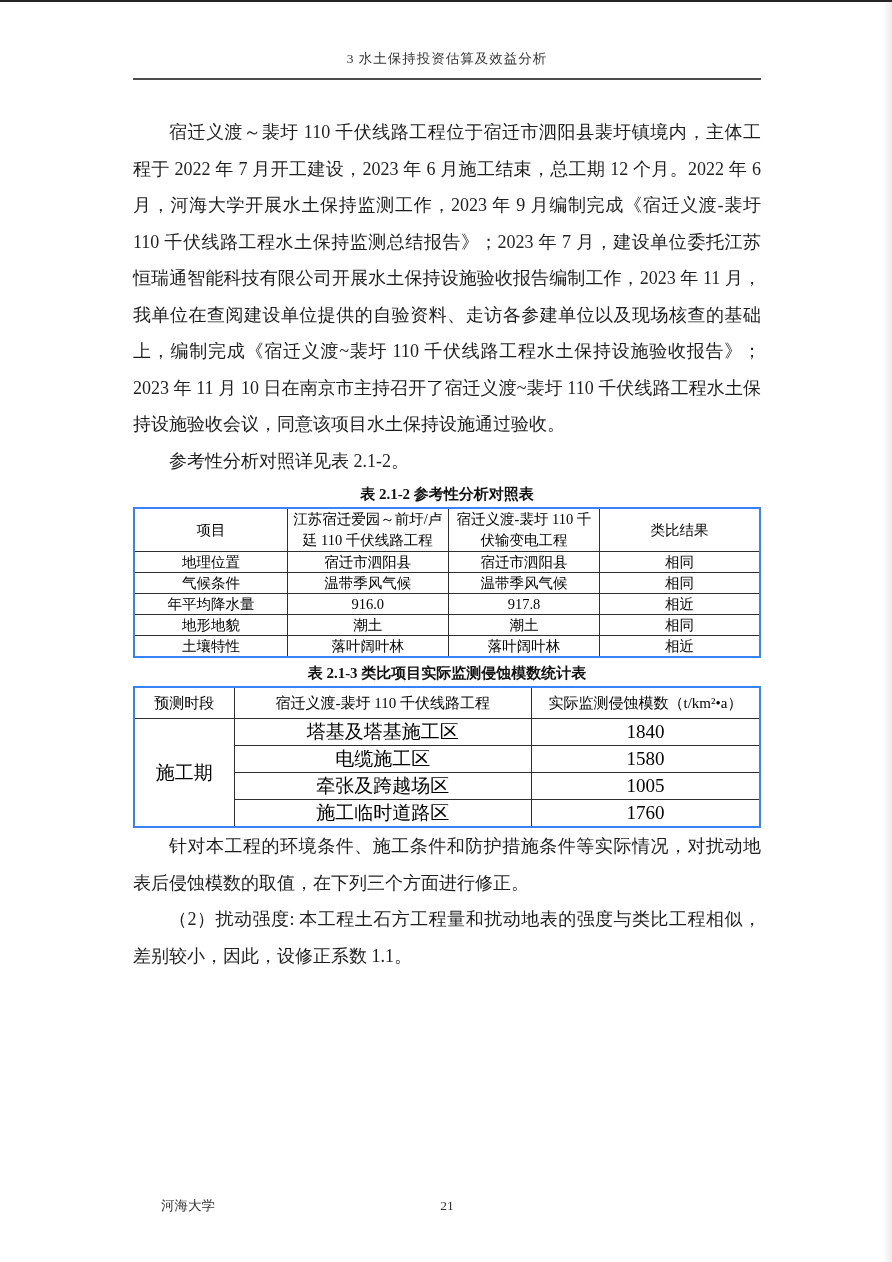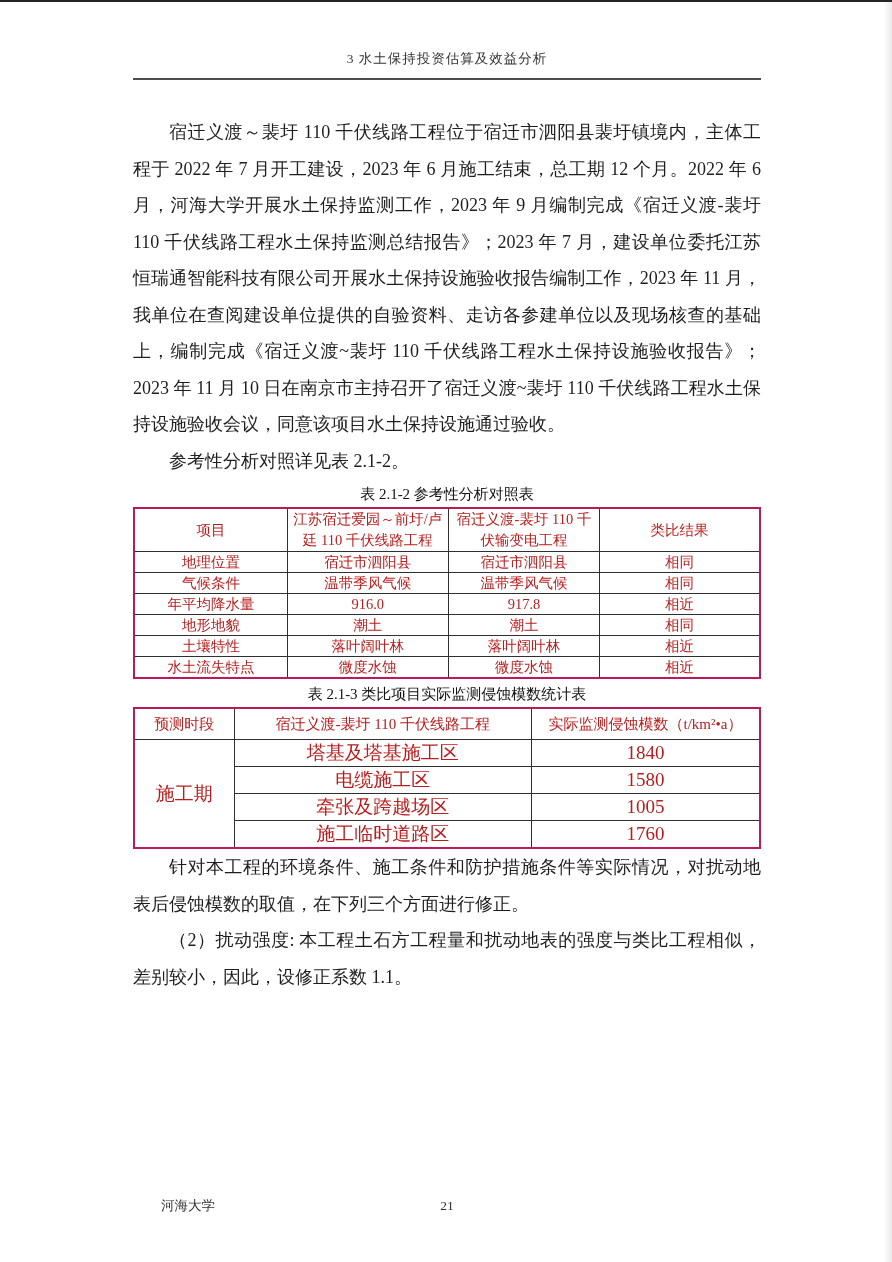"表 2.1-2 参考性分析对照表" .tbl-caption { font-weight: normal -> bold }
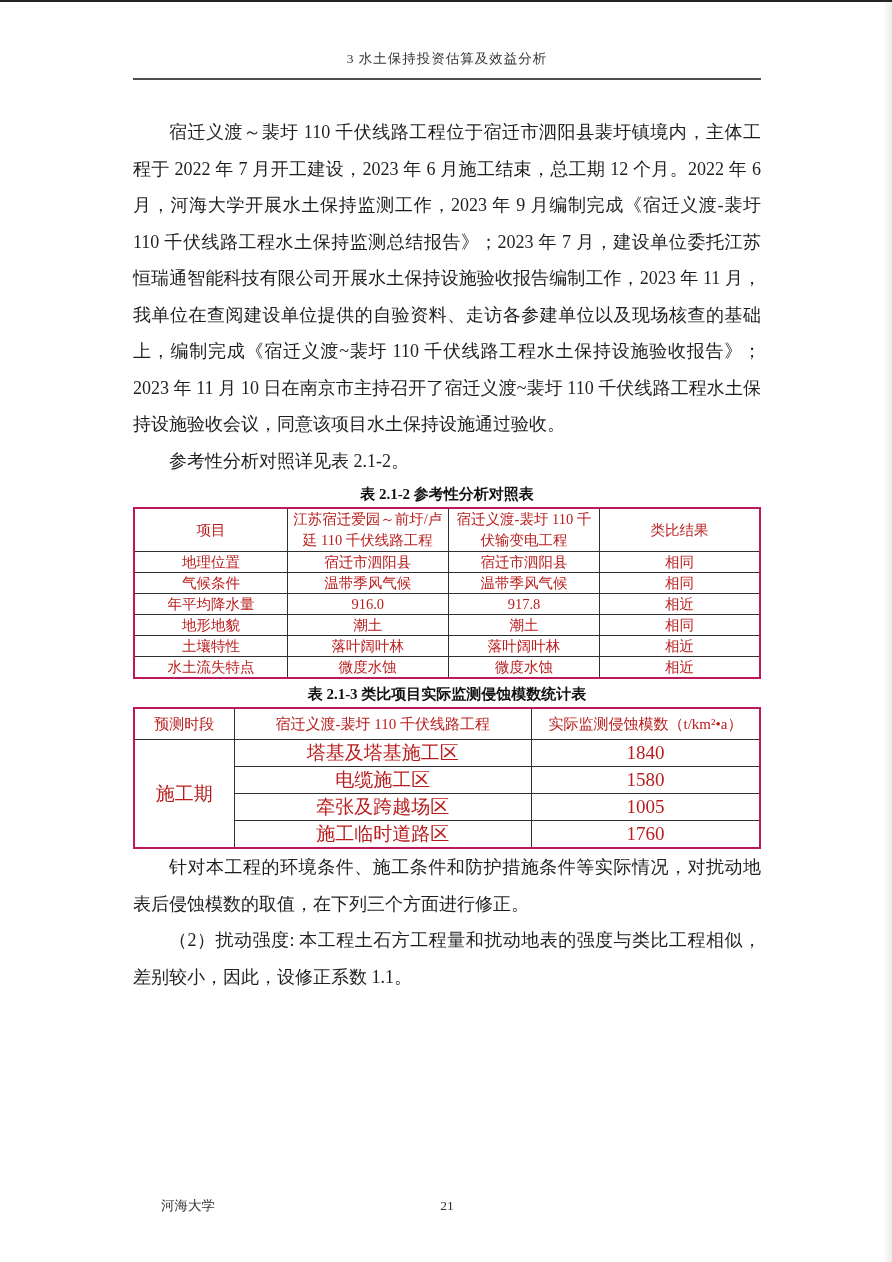"项目" table.tbl { border: 2px solid #be185d -> 2px solid #3b82f6; color: #b91c1c -> #000000 }
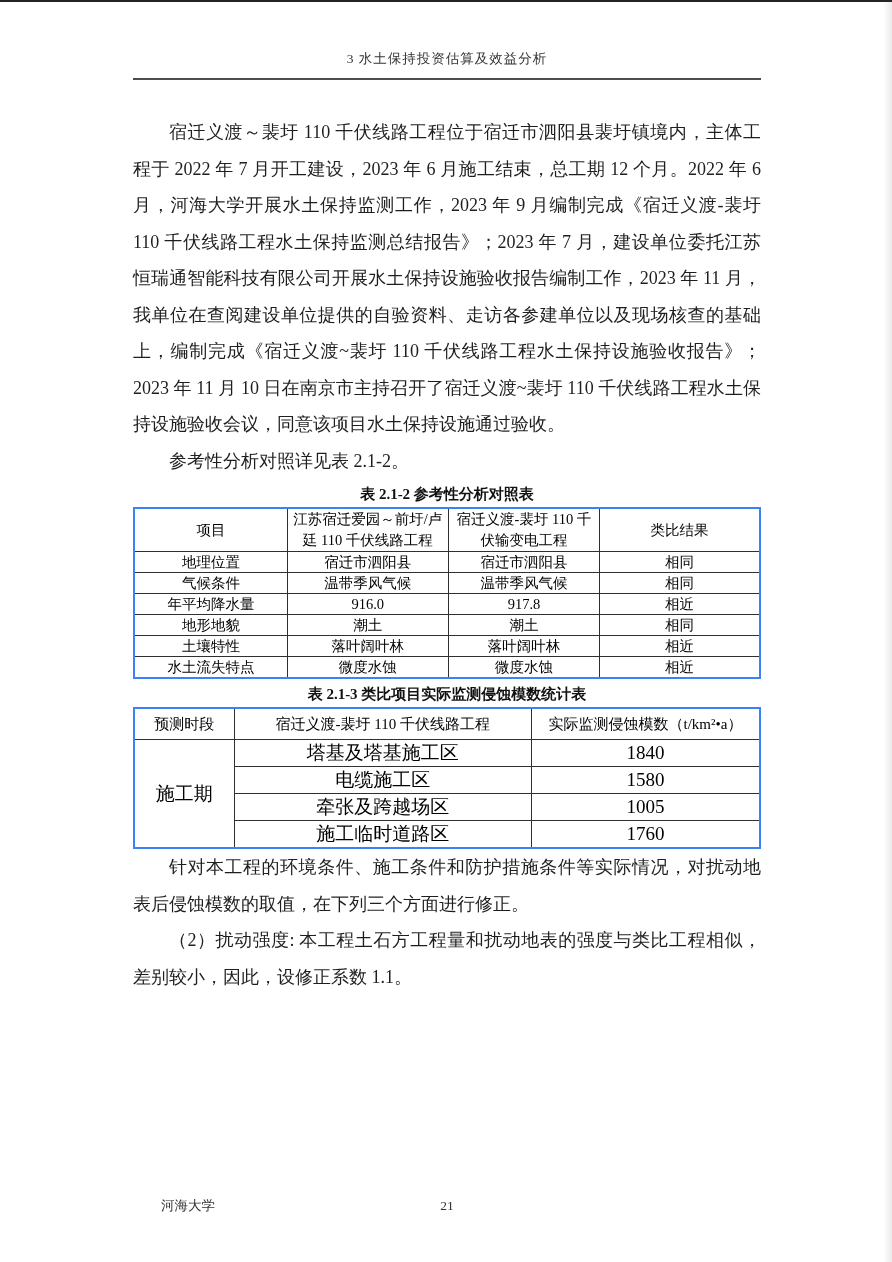"水土流失特点" tr { html: <tr> <td>水土流失特点</td> <td>微度水蚀</td> <td>微度水蚀</td> <td>相近</td> </tr> -> none }
